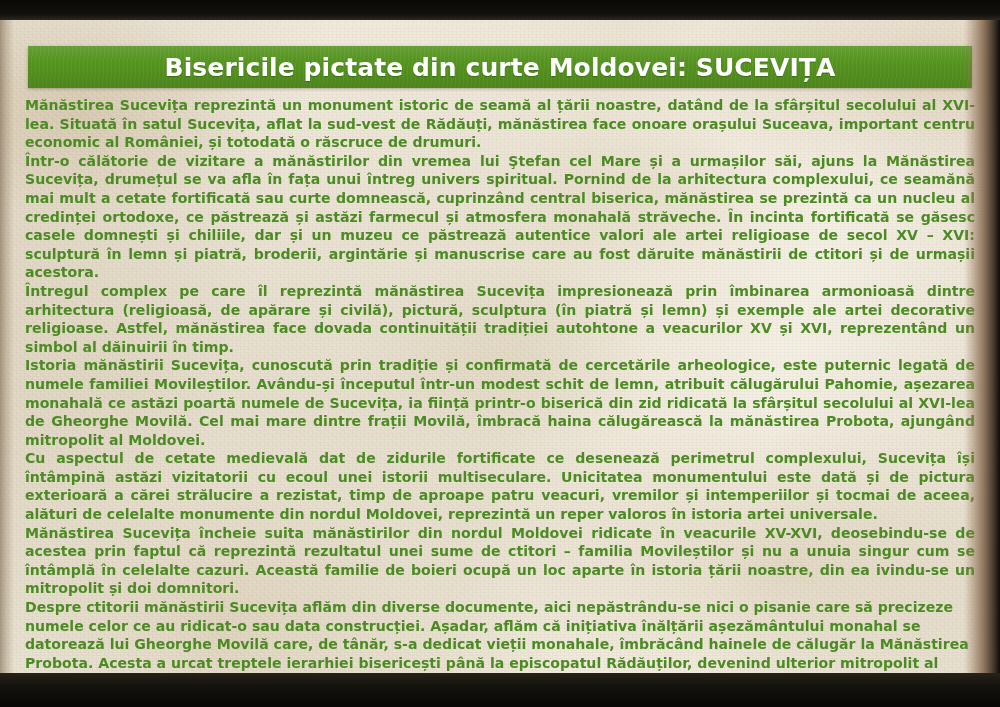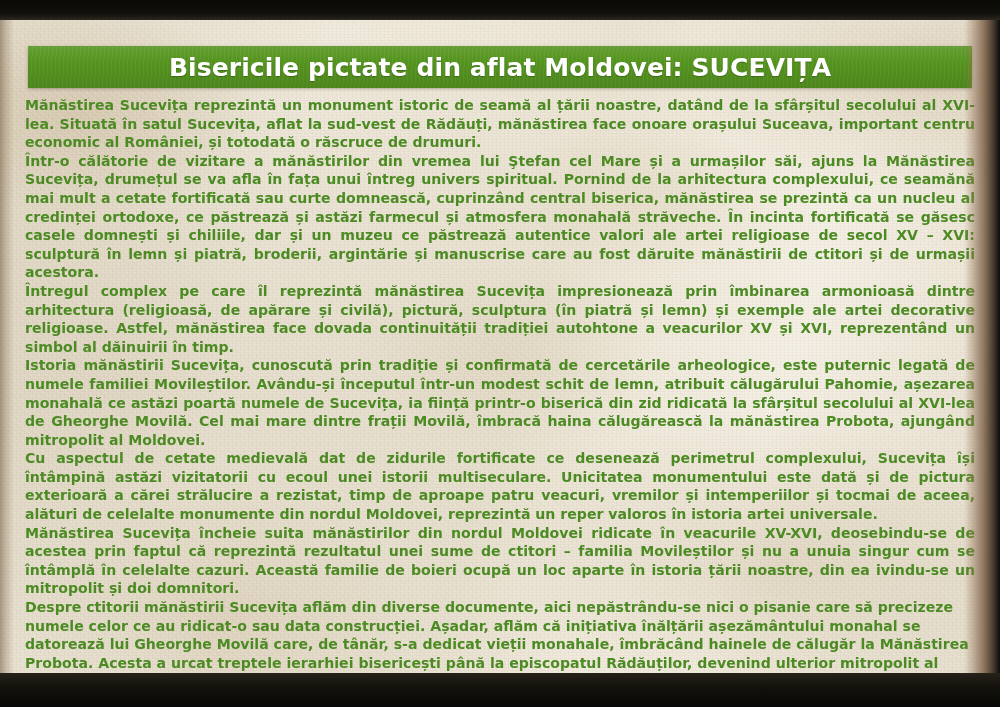"Bisericile pictate din aflat Moldovei:" span { text: aflat -> curte }
